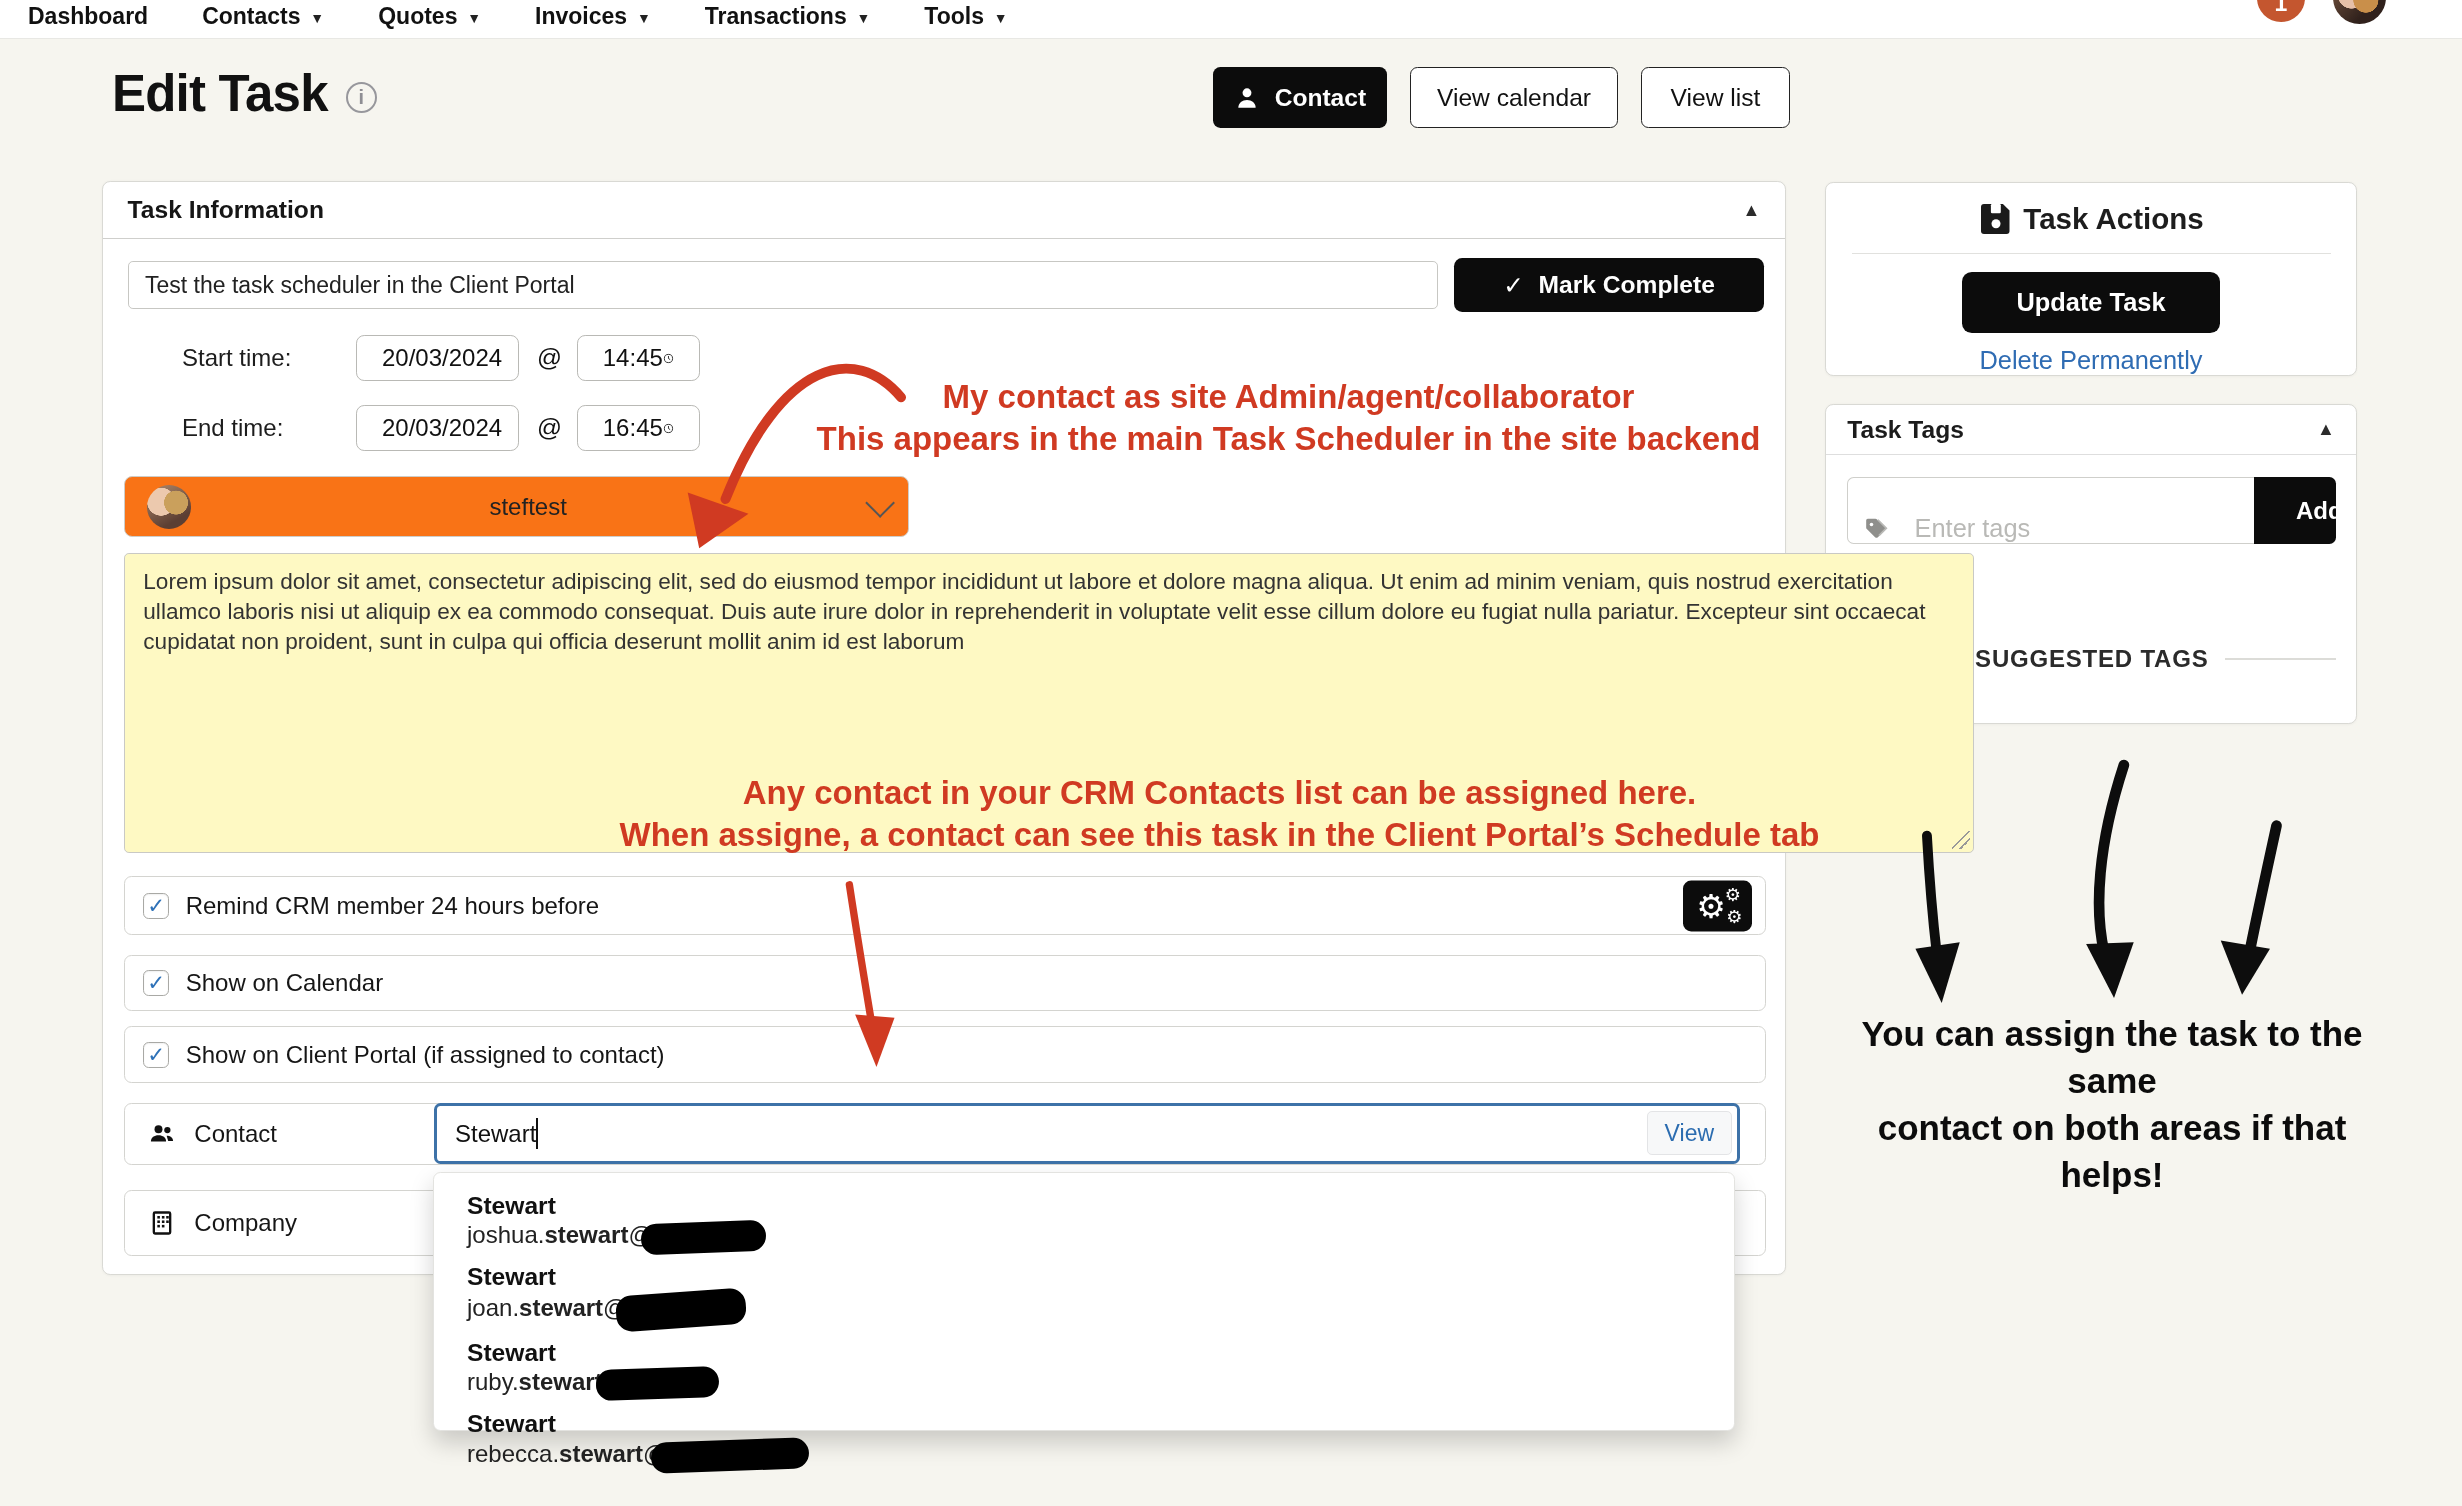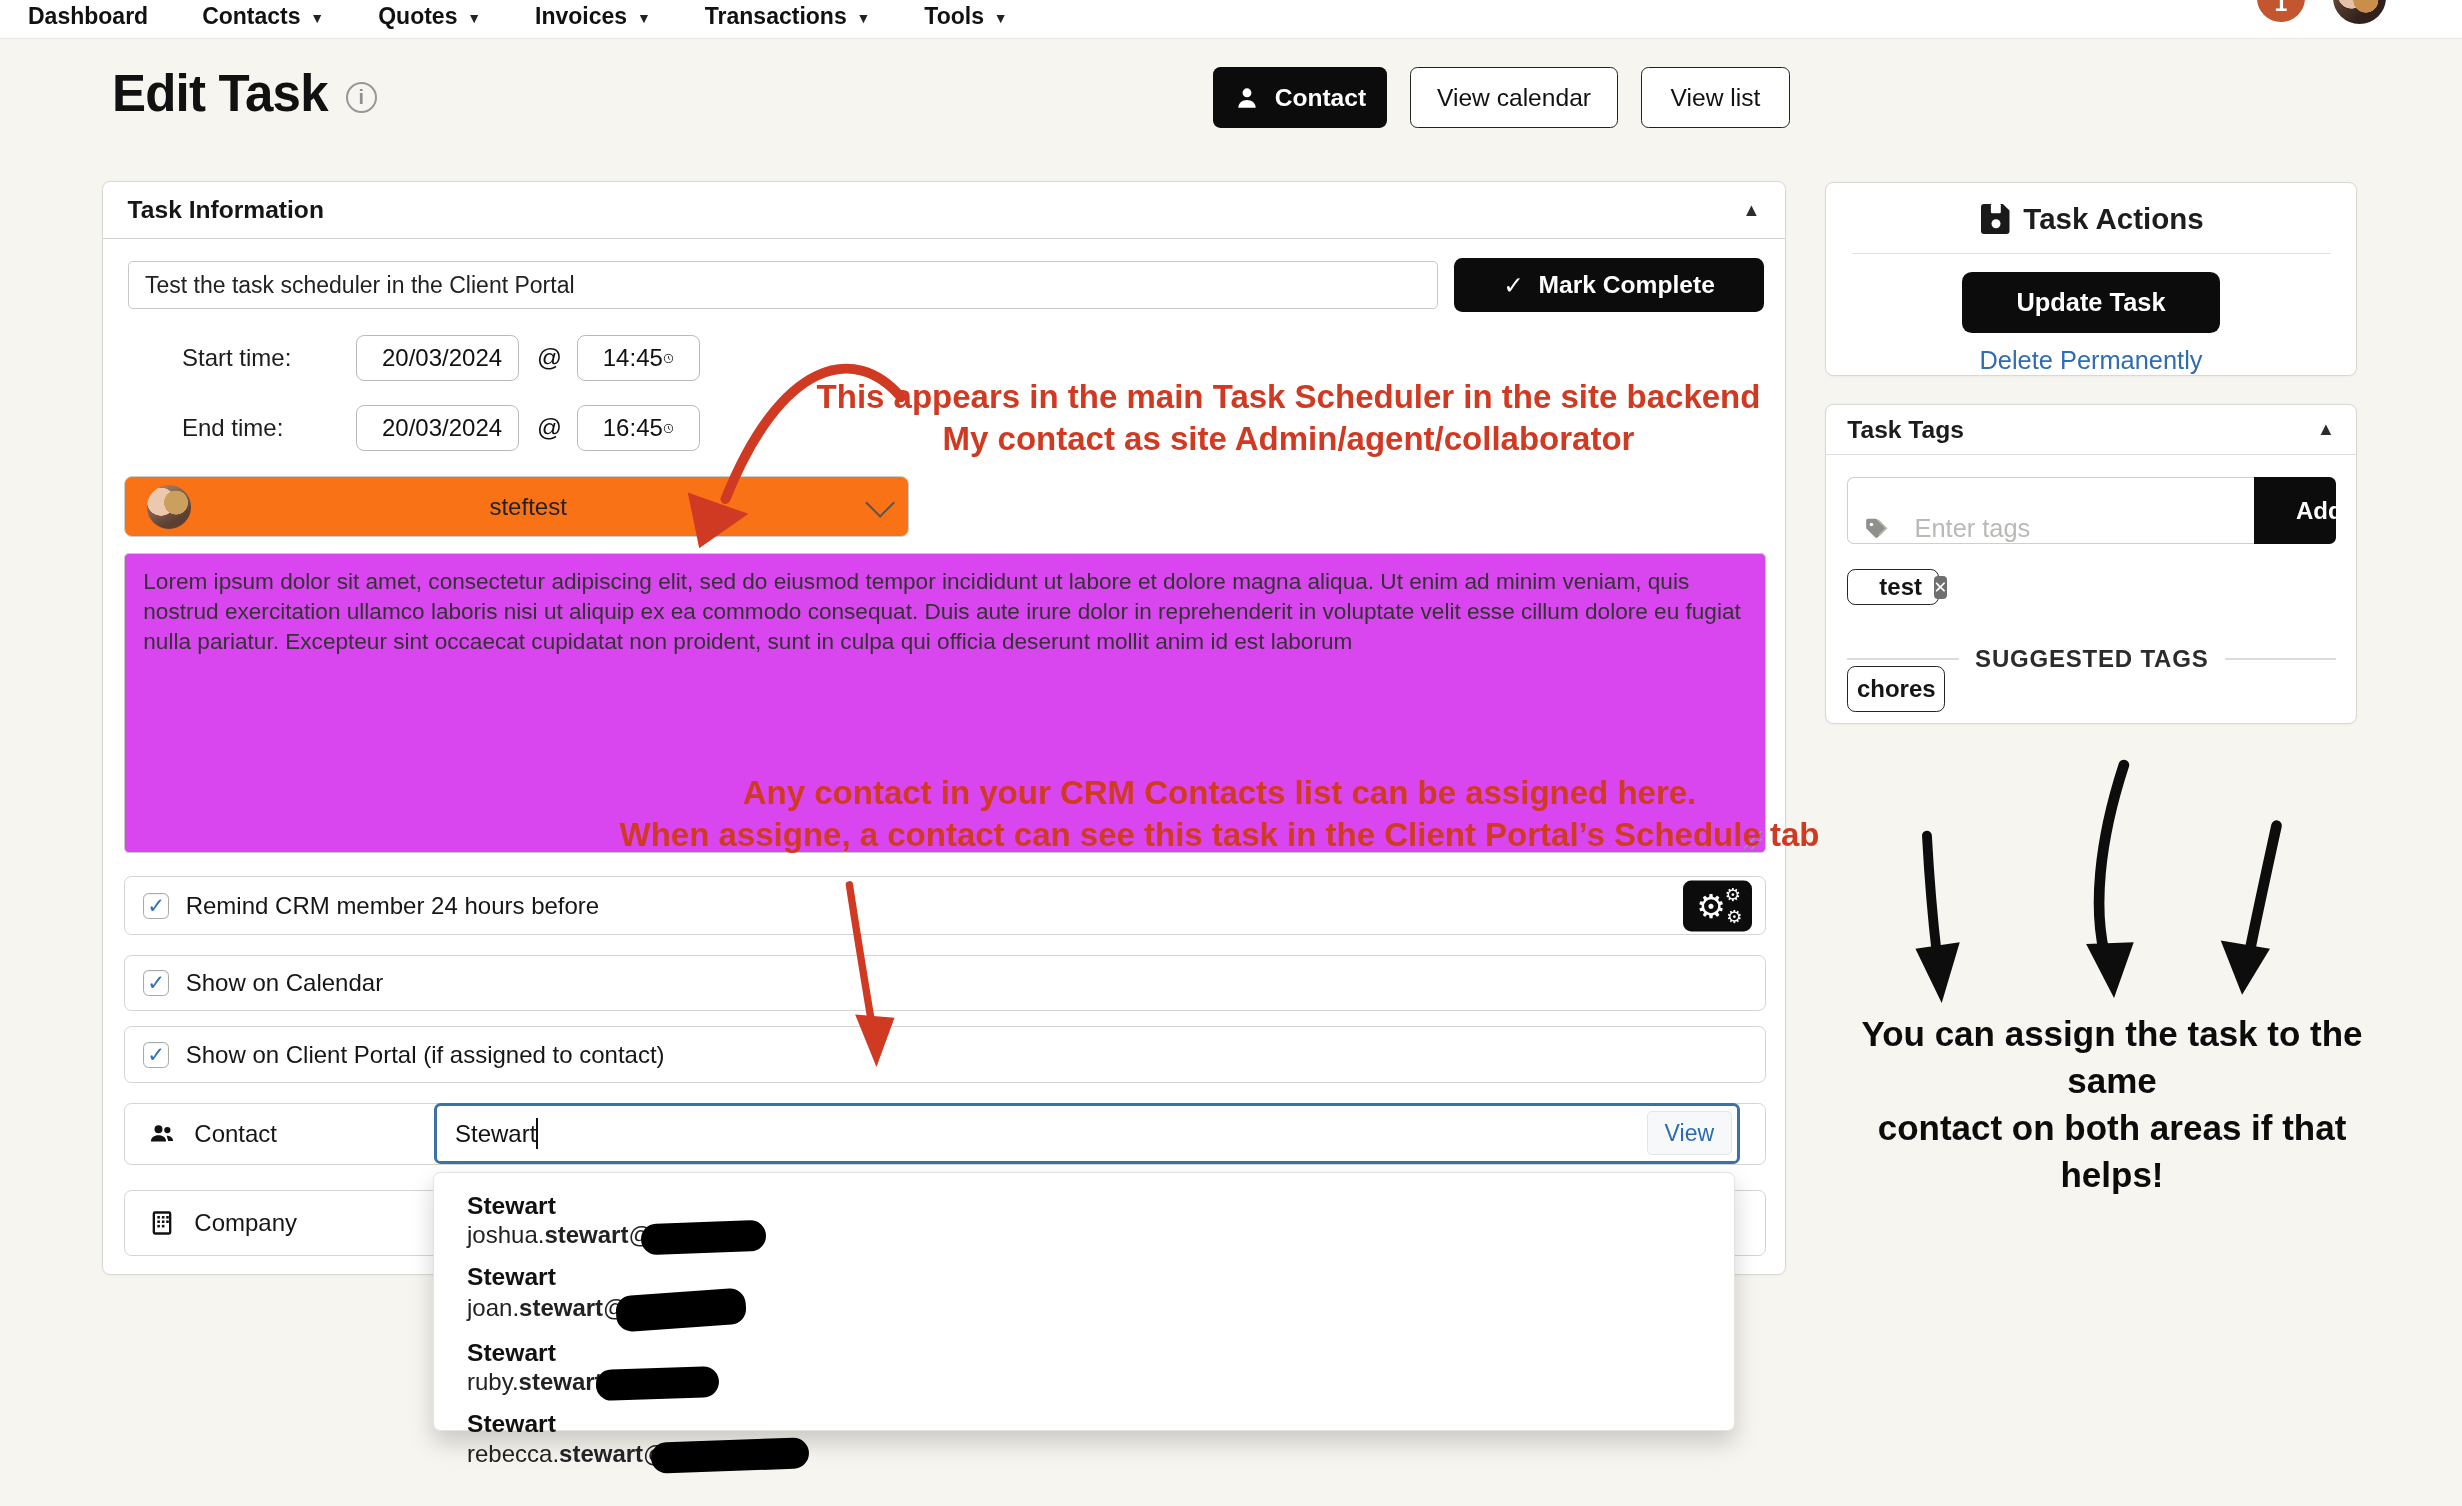"This appears in the main" div { order: before "My contact as site" -> after "My contact as site" }
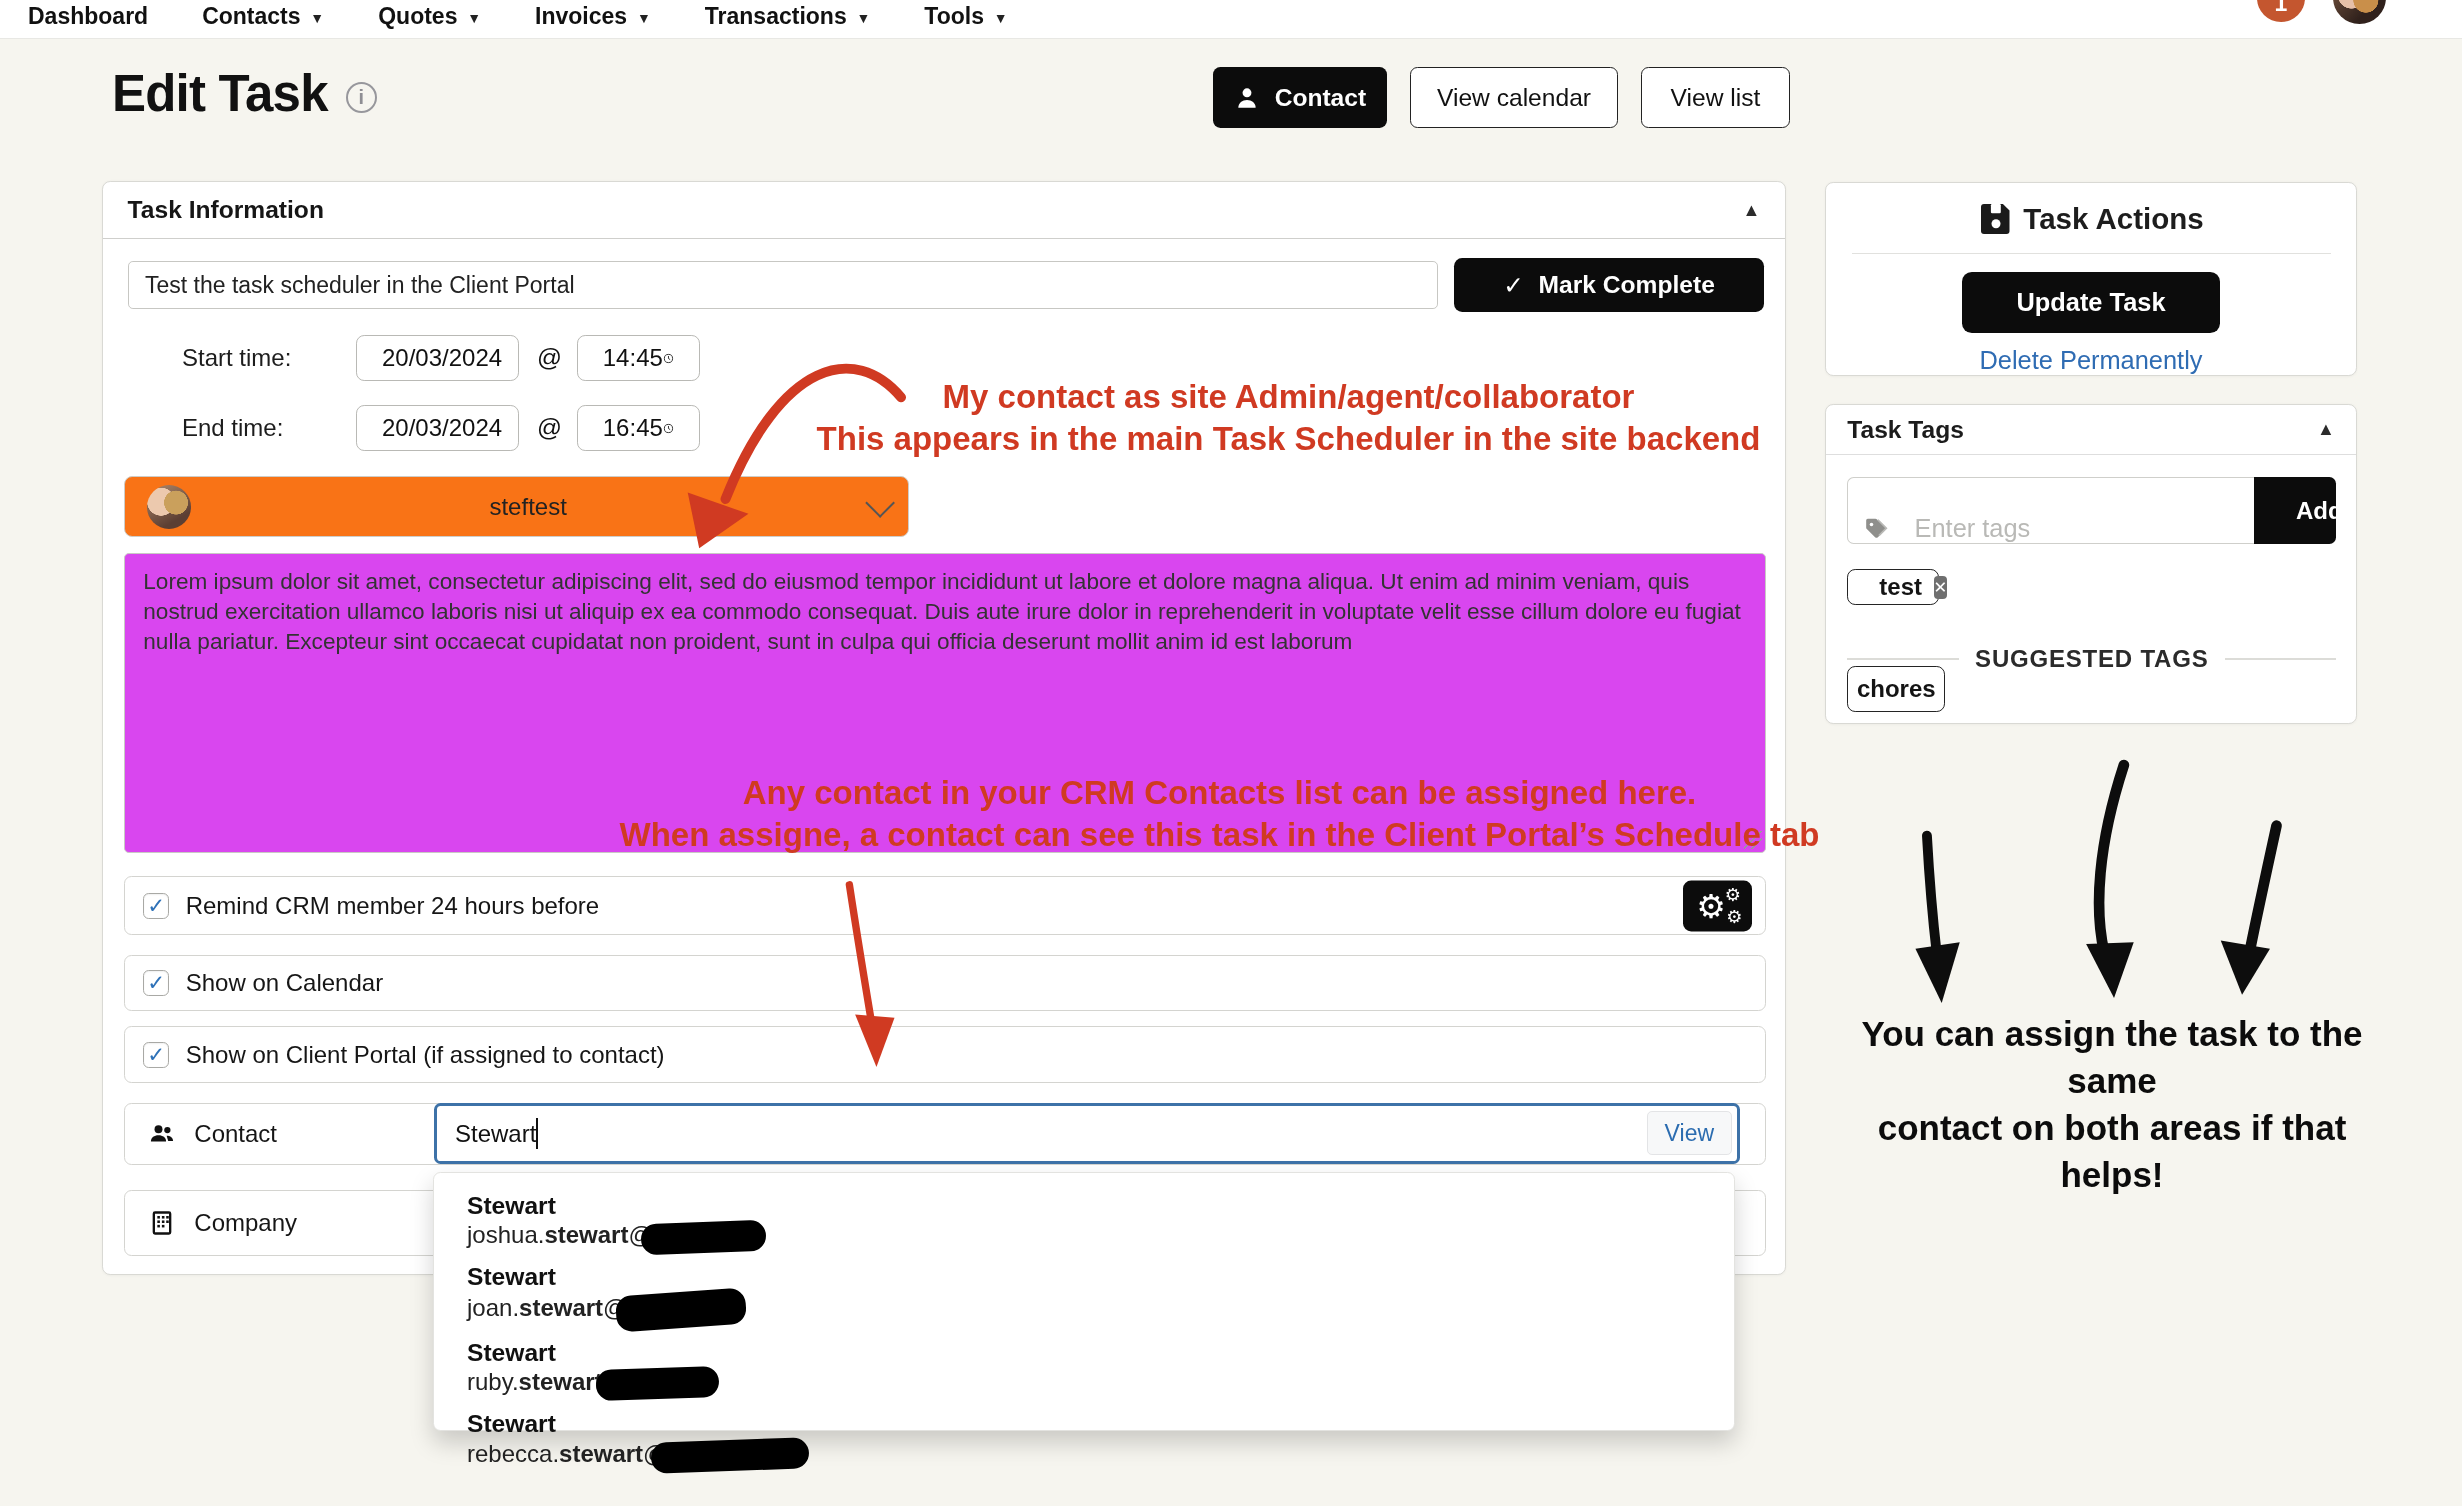"Lorem ipsum dolor sit amet," .desc-box { background: #d946ef -> #fef9c3; width: 1642px -> 1850px }
